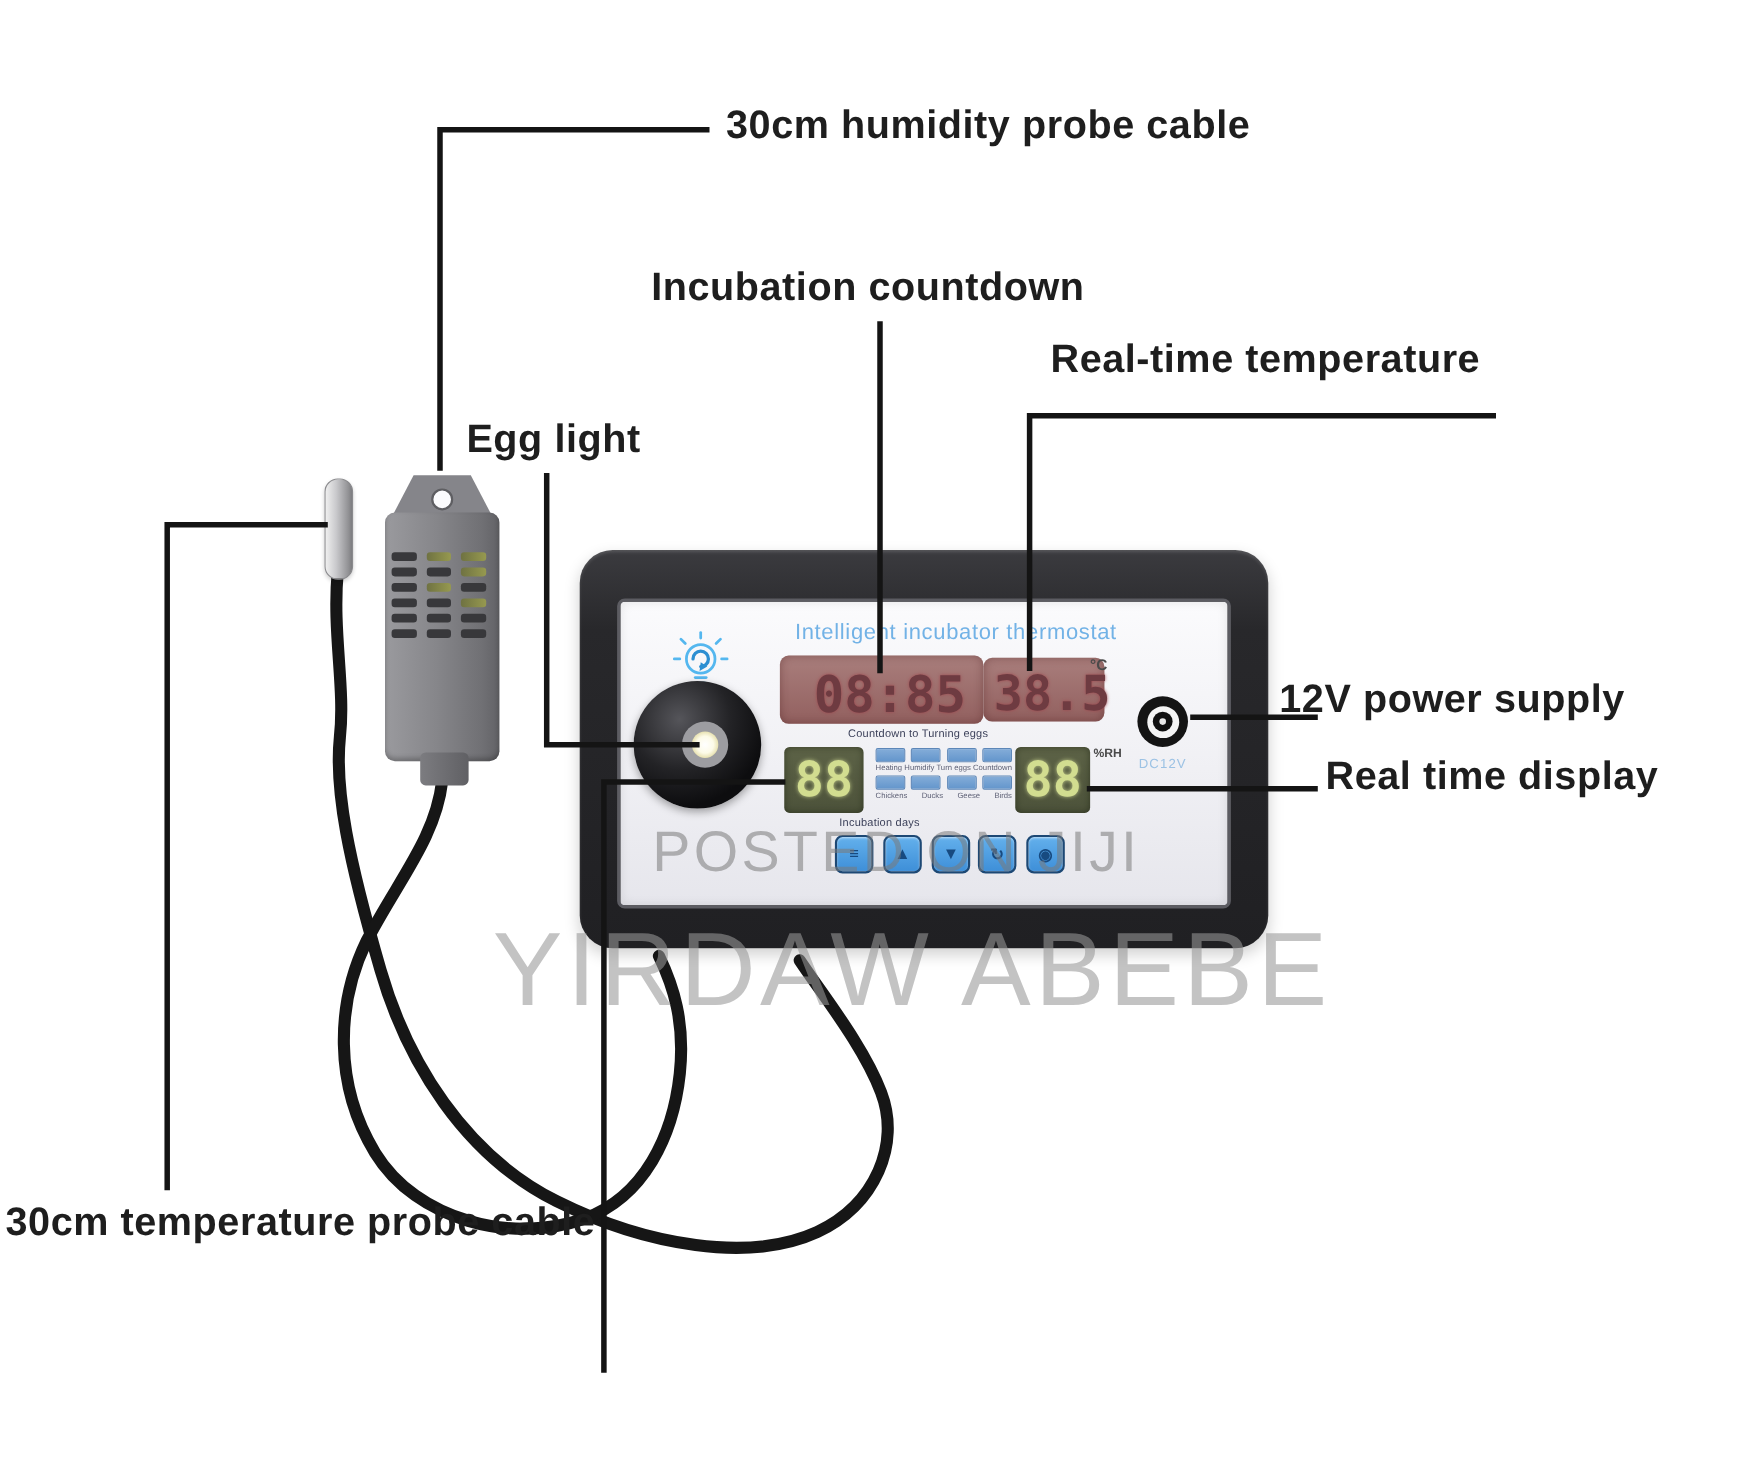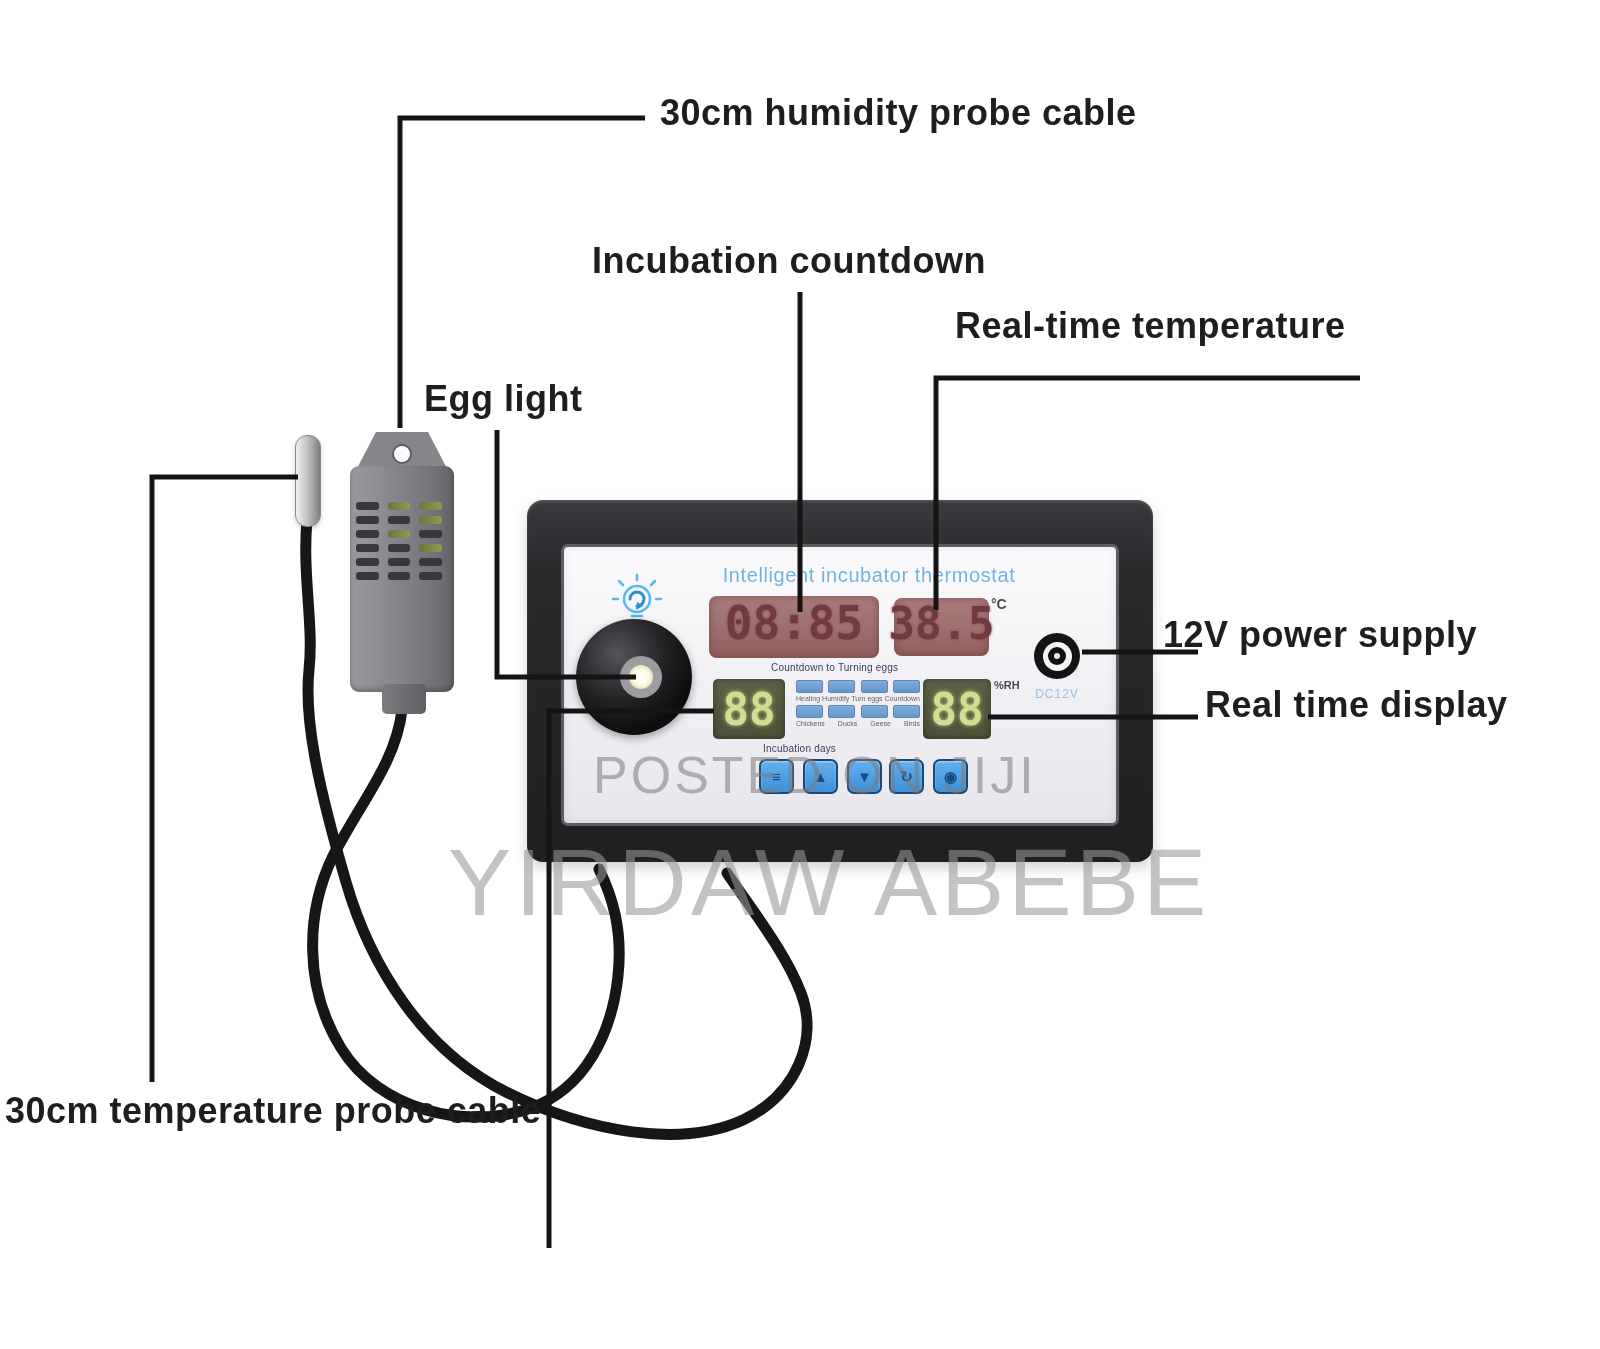"Intelligent incubator thermostat" .device { border-radius: 16px -> 30px }
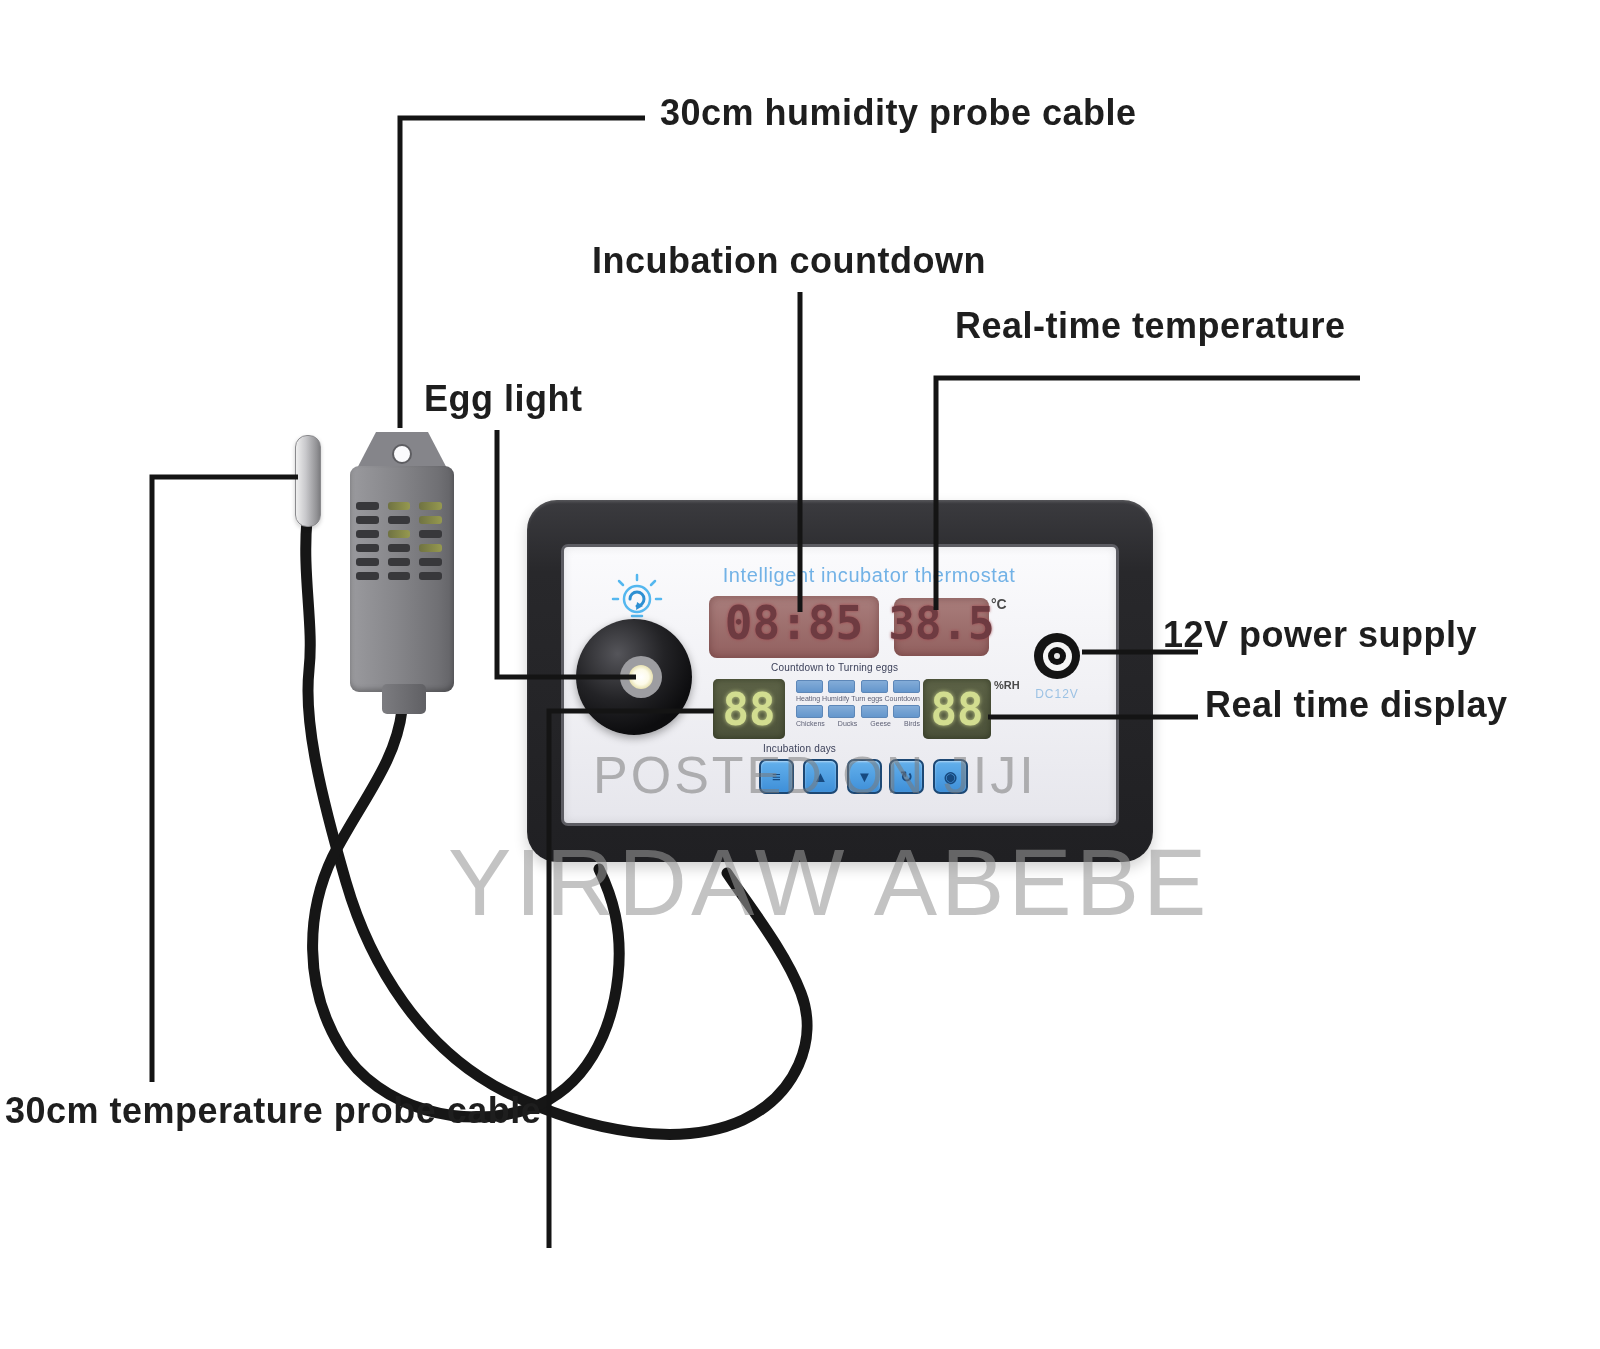"08:85" .led-red { align-items: flex-start -> flex-end; padding-left: none -> 15px }
